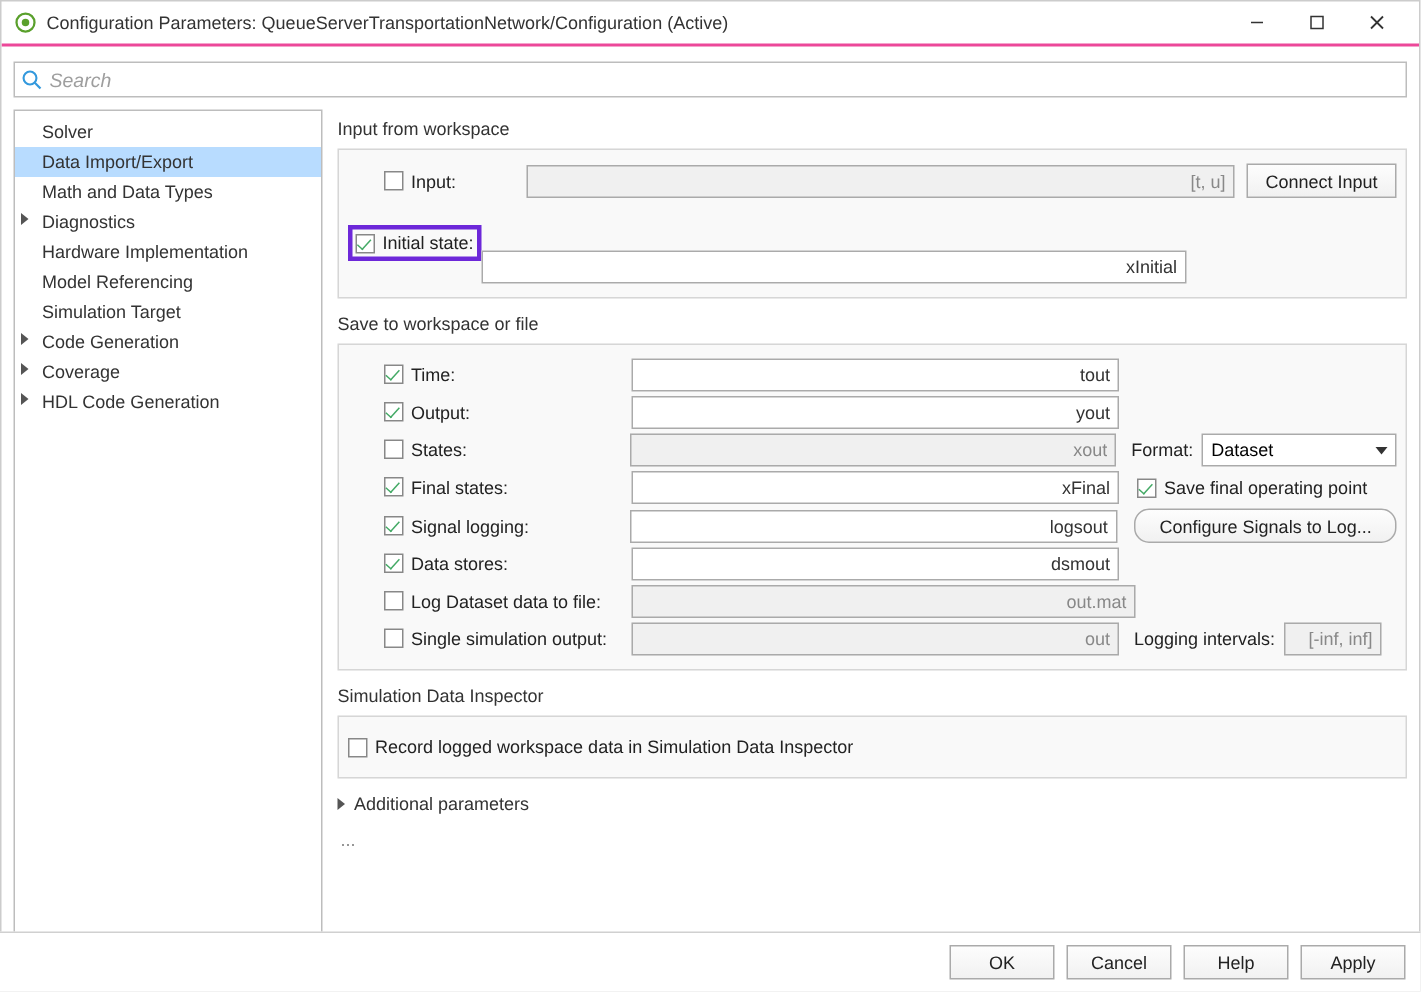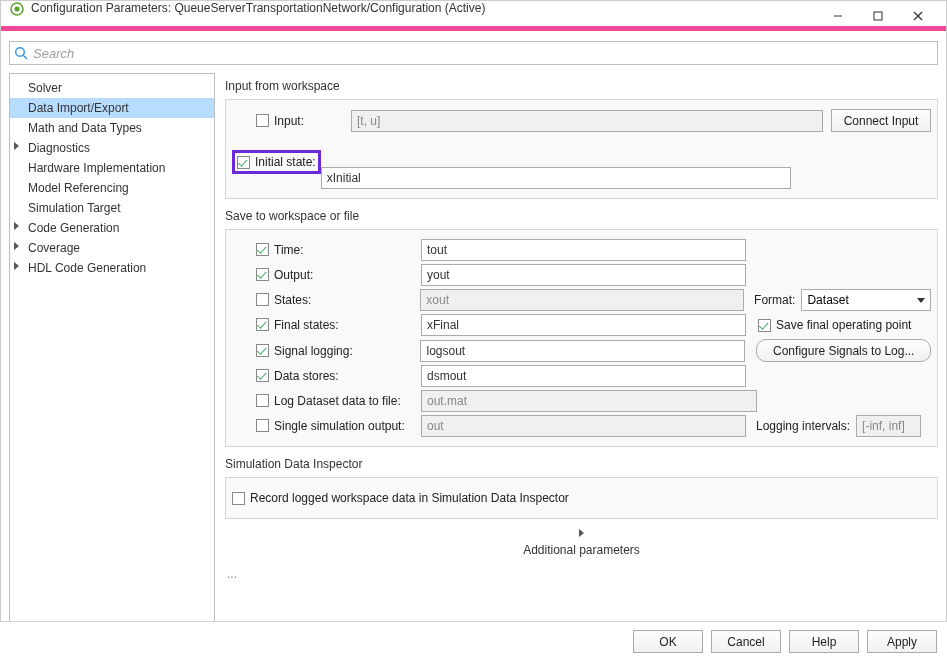"Configuration Parameters:" .titlebar { align-items: flex-start -> center; border-bottom: 5px solid #ec4899 -> 2px solid #ec4899 }
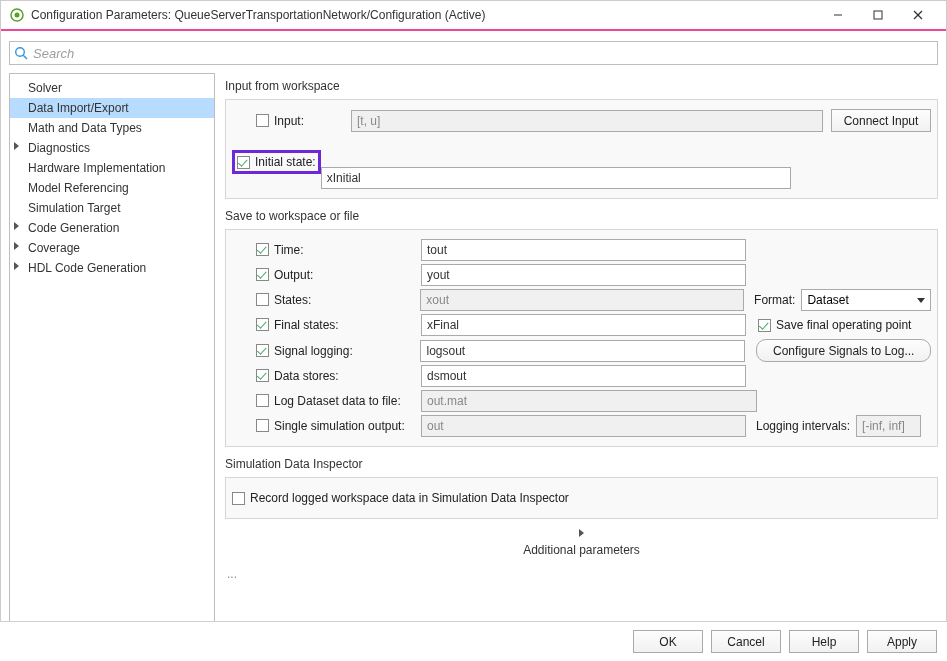"[t, u]" .tinput { text-align: none -> right }
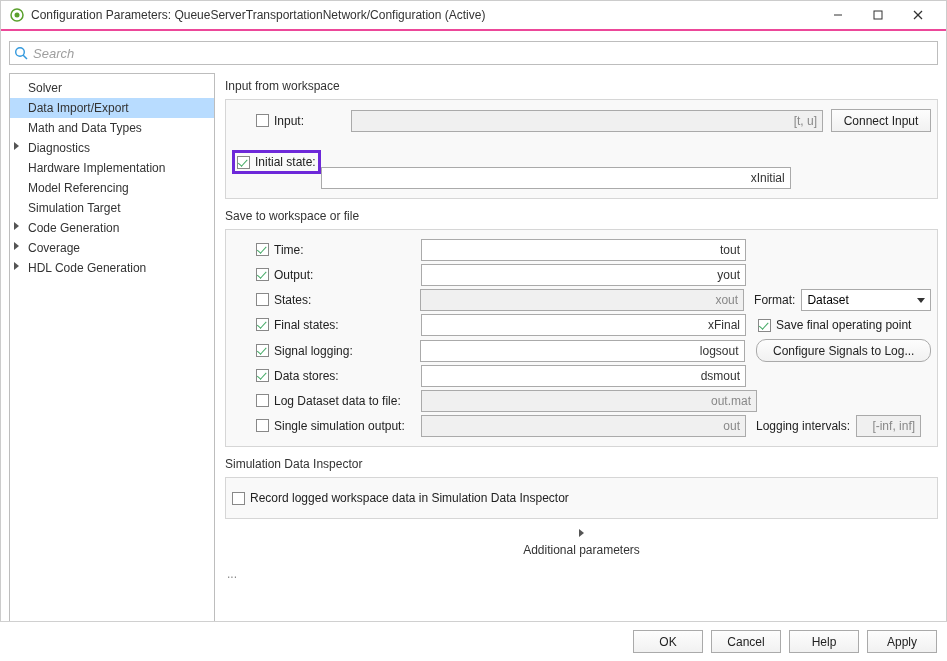"Additional parameters" .expander { flex-direction: column -> none }
